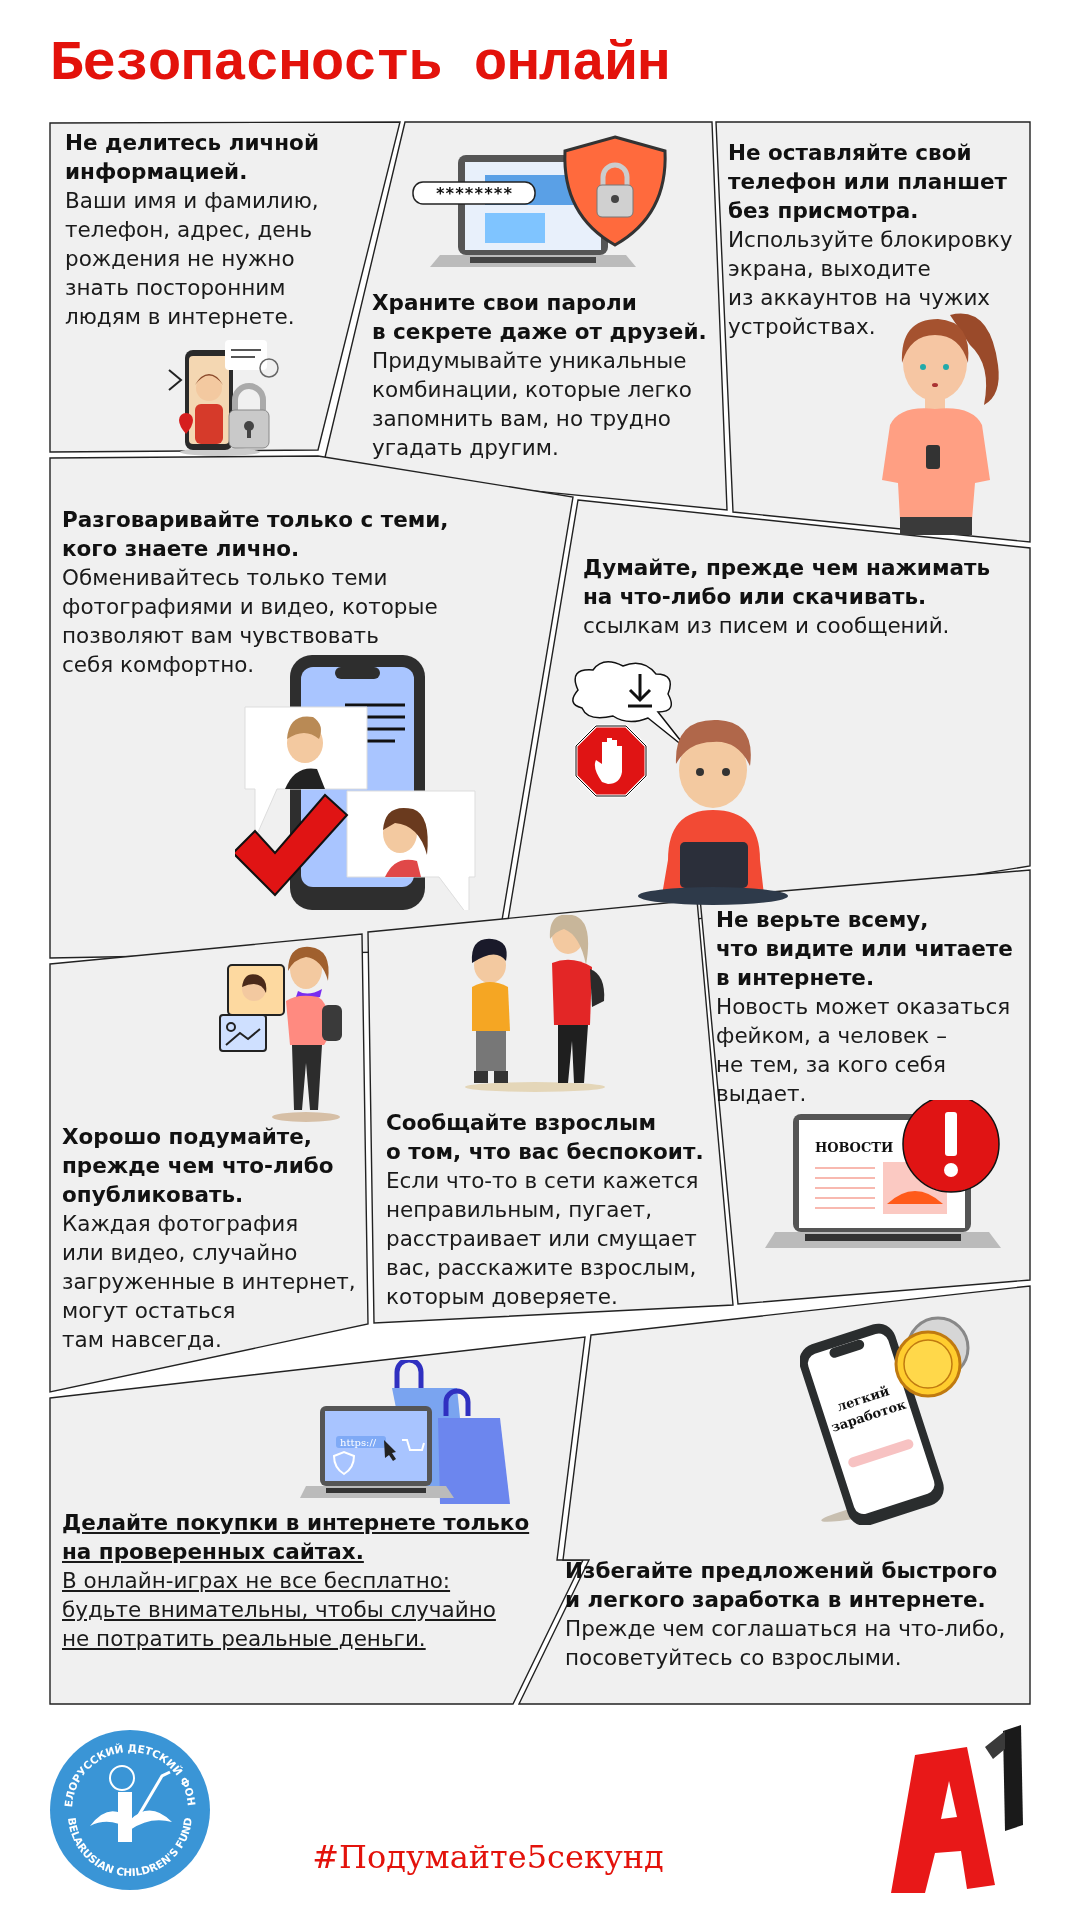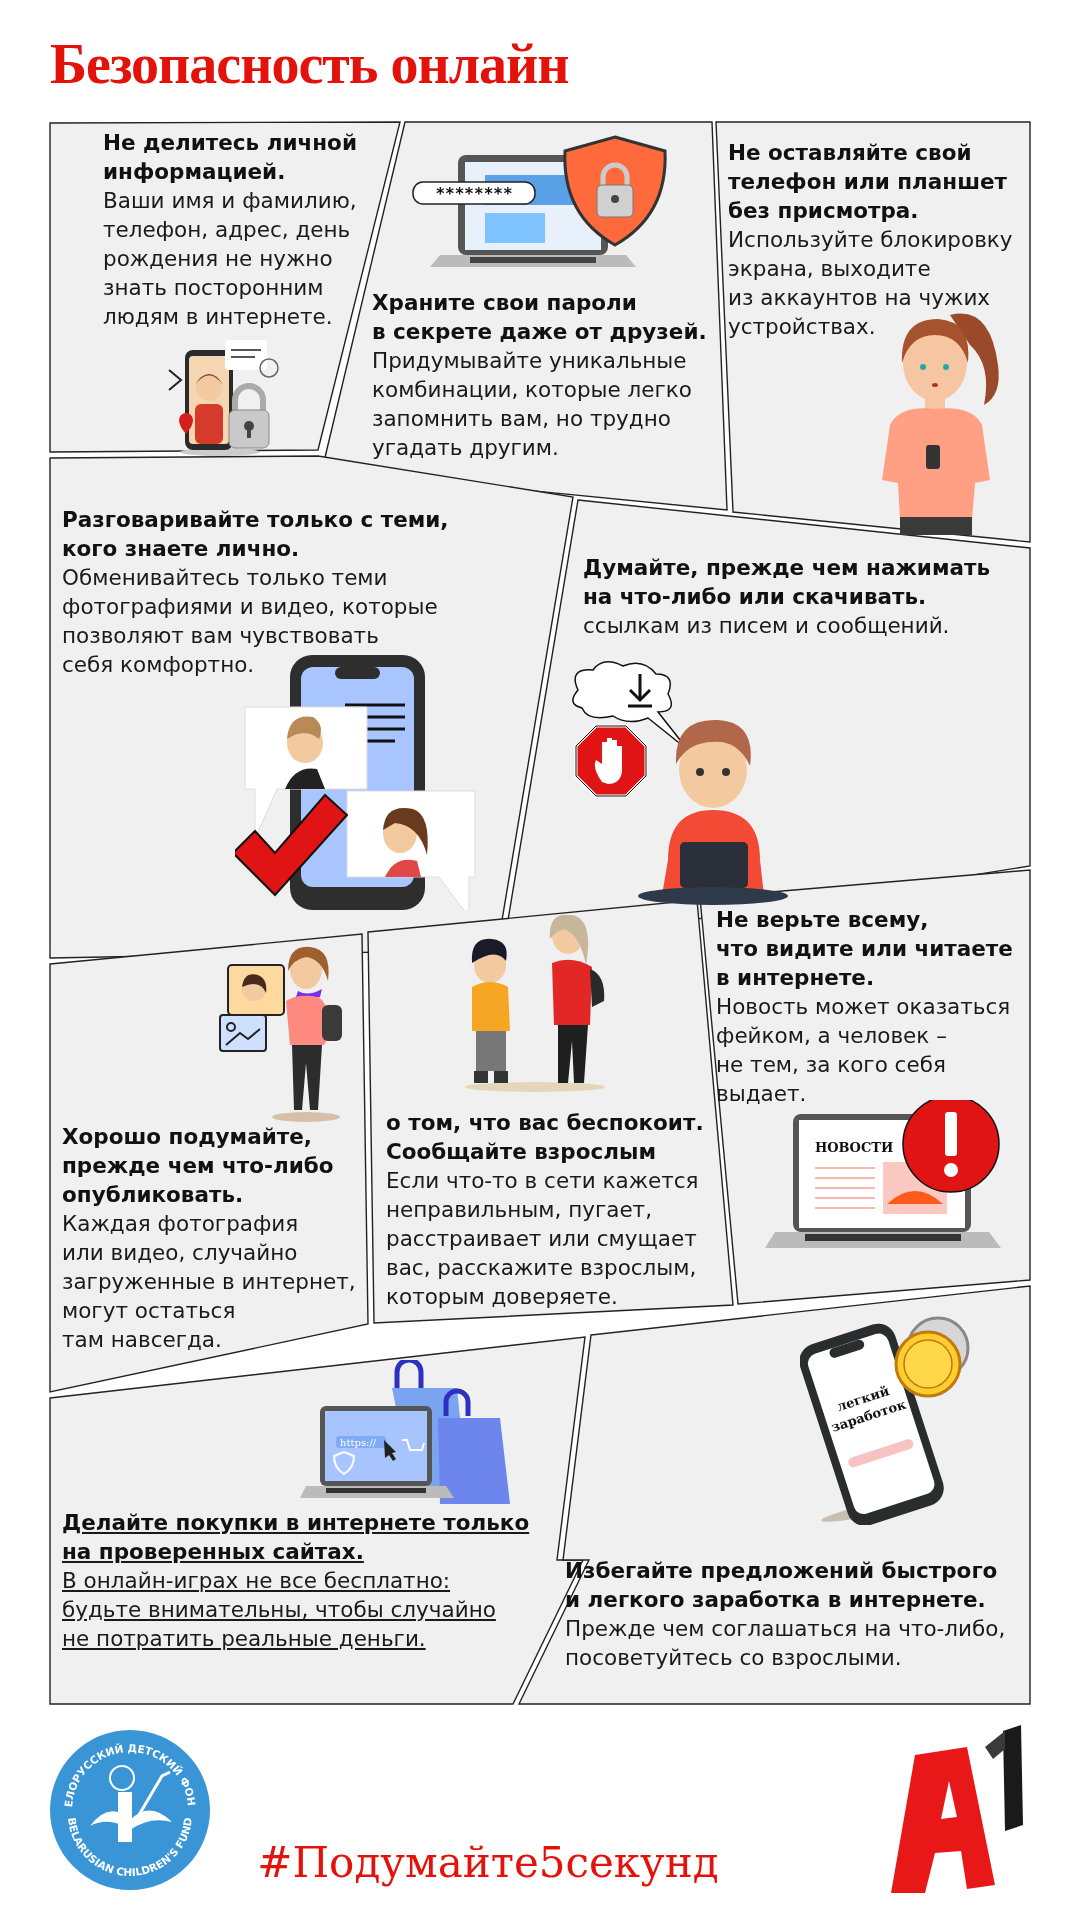"Безопасность онлайн" .title { font-family: Liberation Serif, serif -> Liberation Mono, monospace }
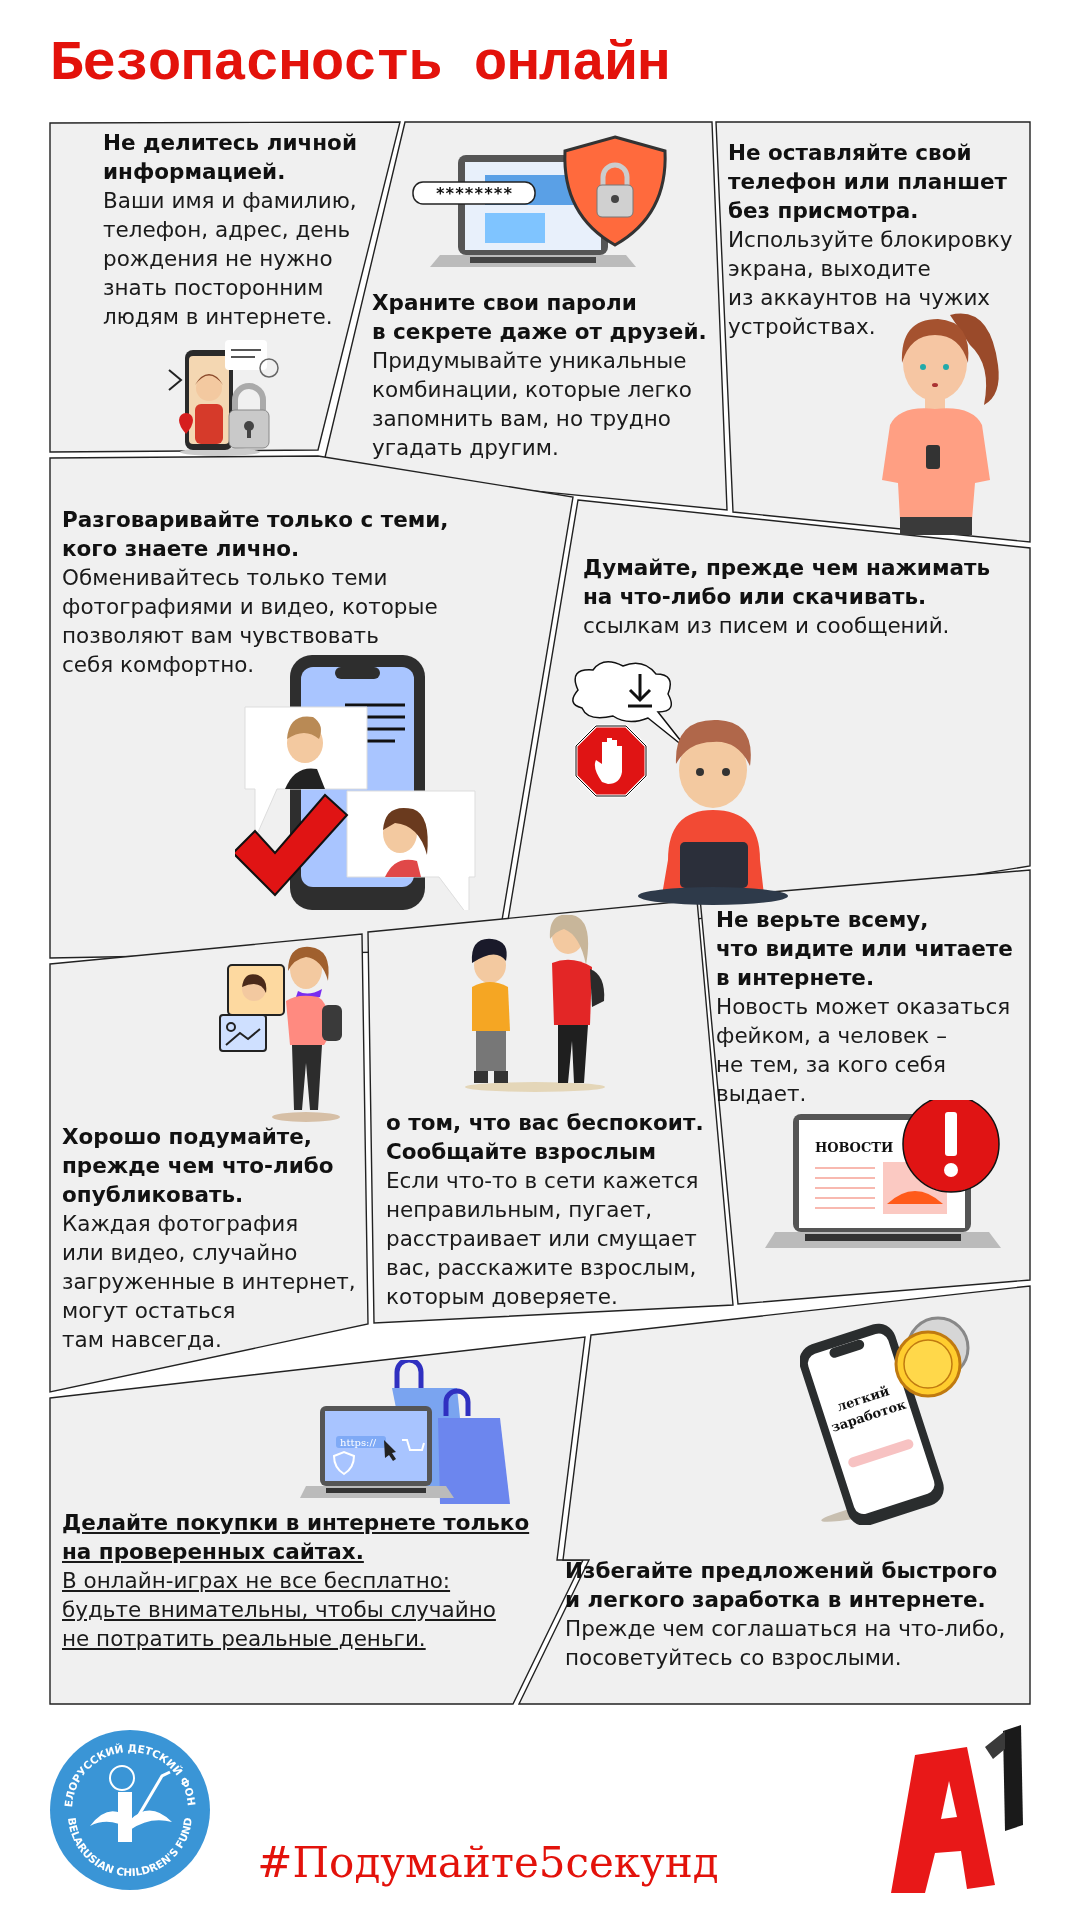"Не делитесь личной" div.tip { margin-left: 38px -> none }
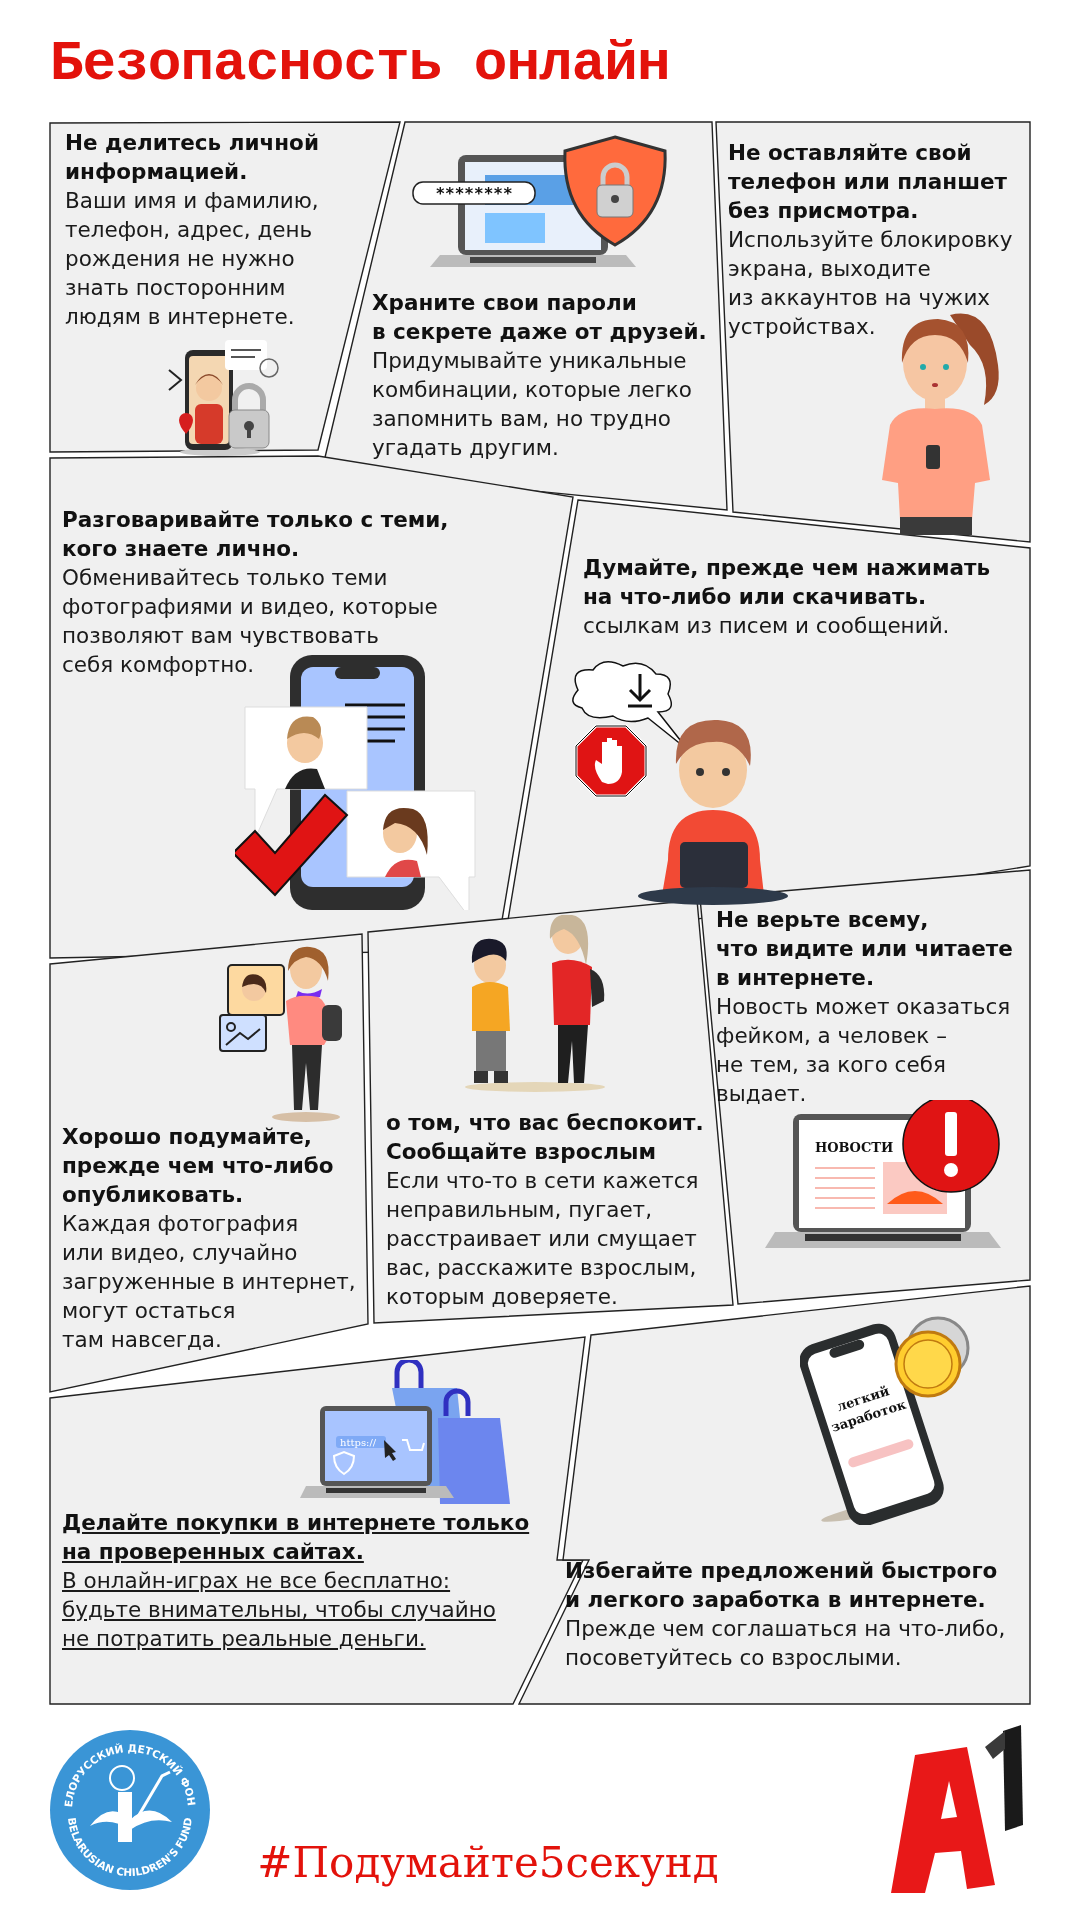"о том, что вас беспокоит." span.h { order: before "Сообщайте взрослым" -> after "Сообщайте взрослым" }
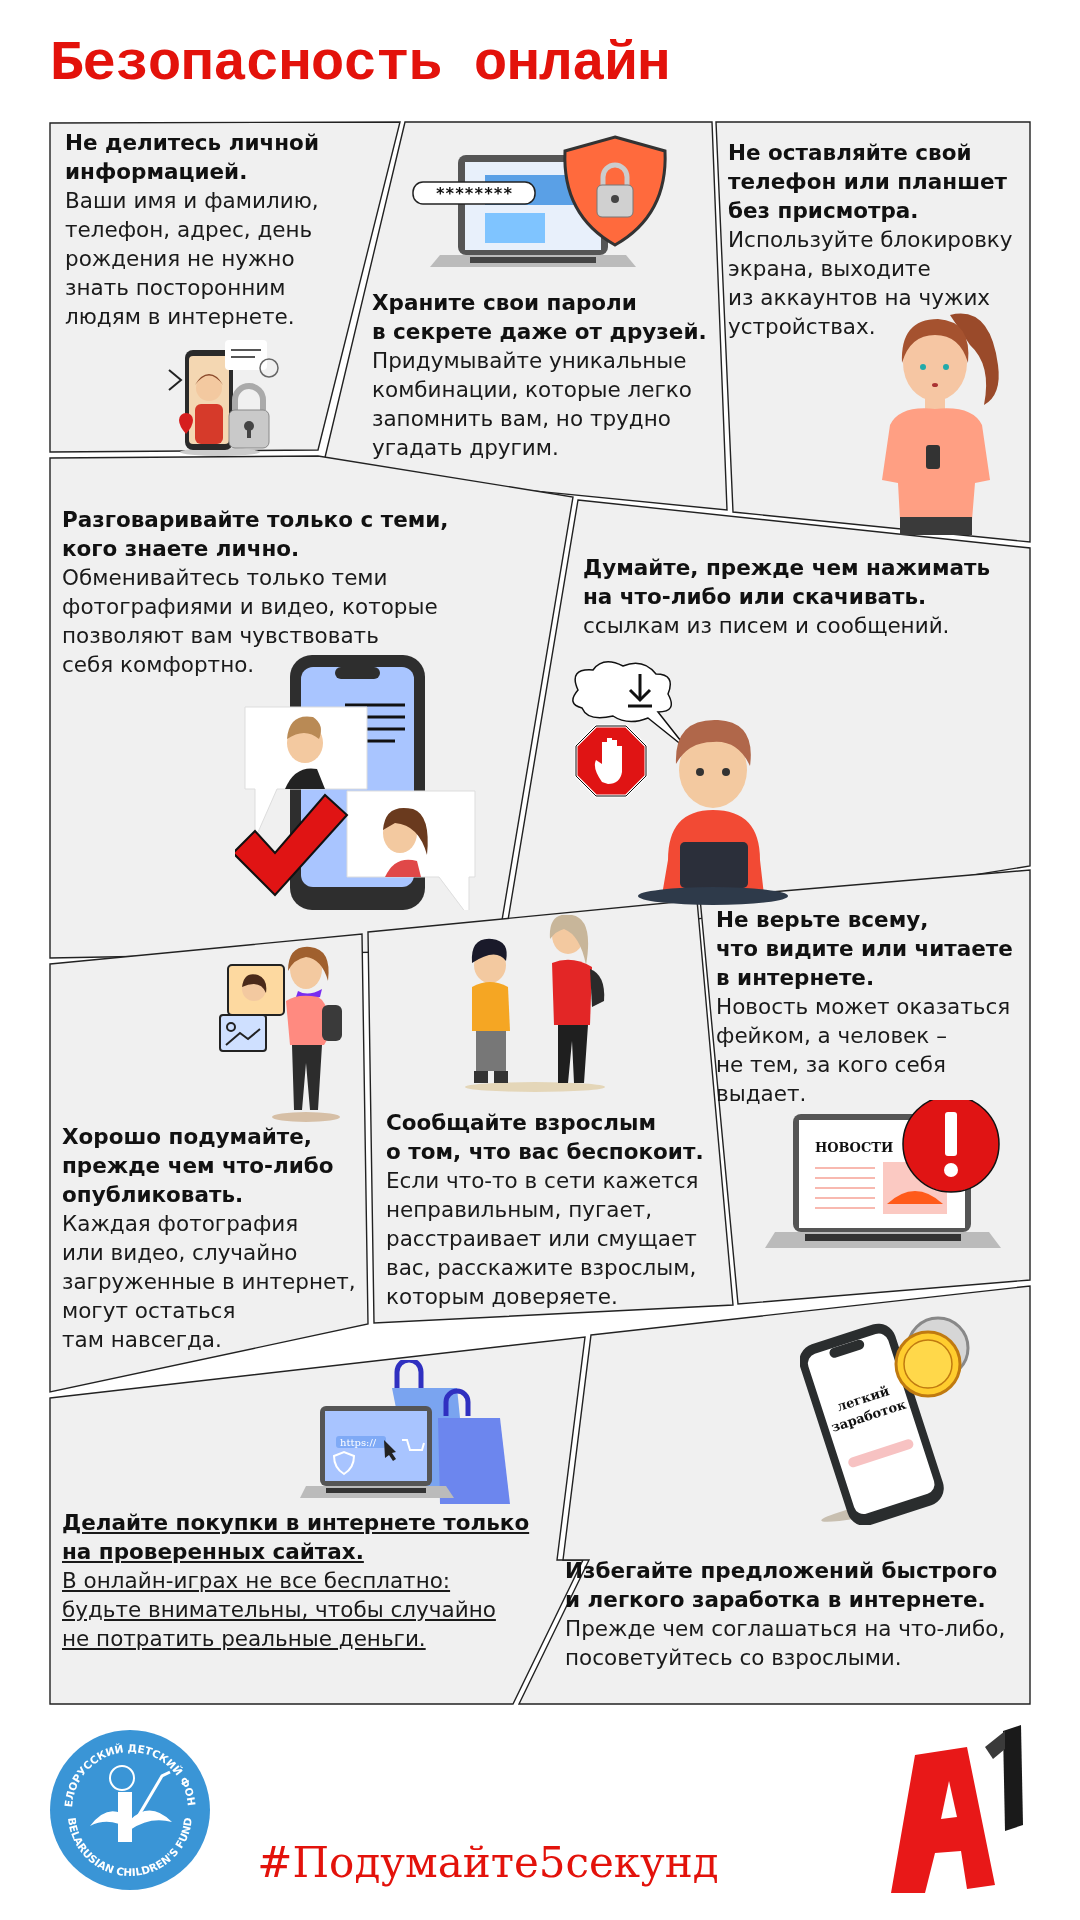"#Подумайте5секунд" .hashtag { font-size: 42px -> 32px }
